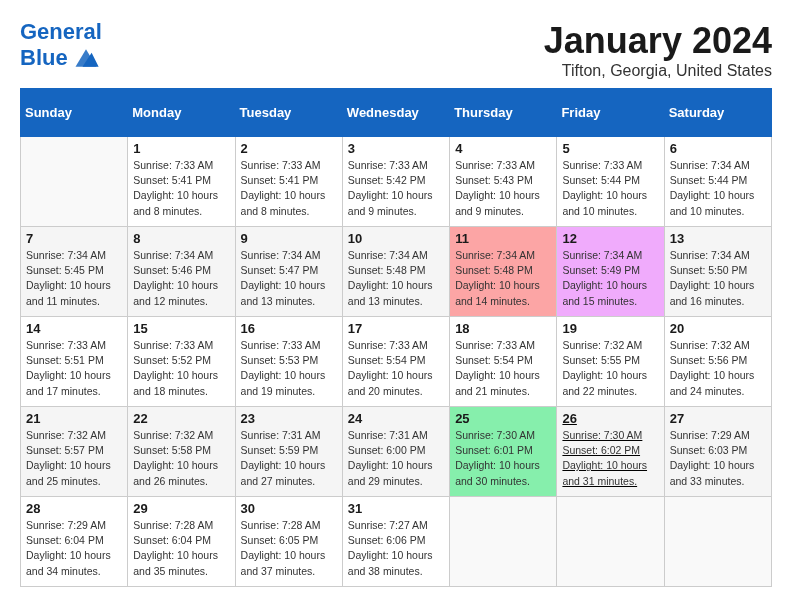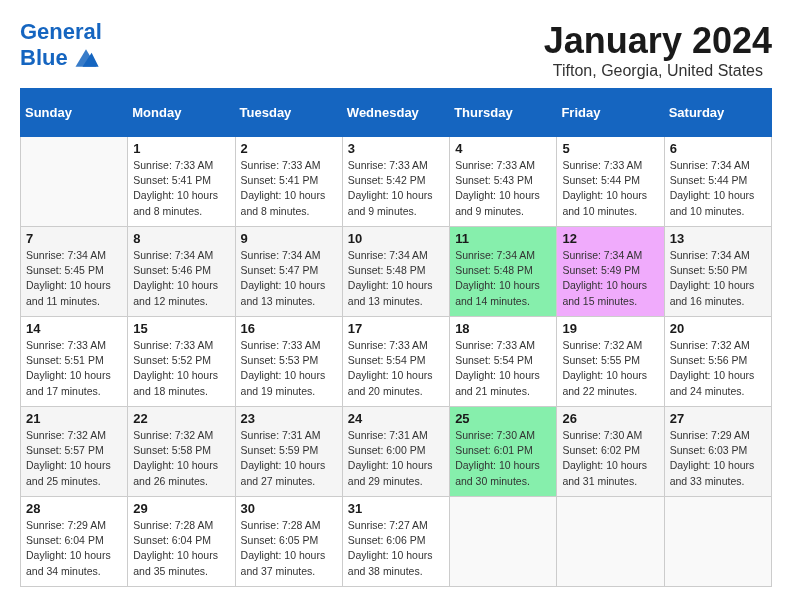"January 2024" .title-block { text-align: center -> right }
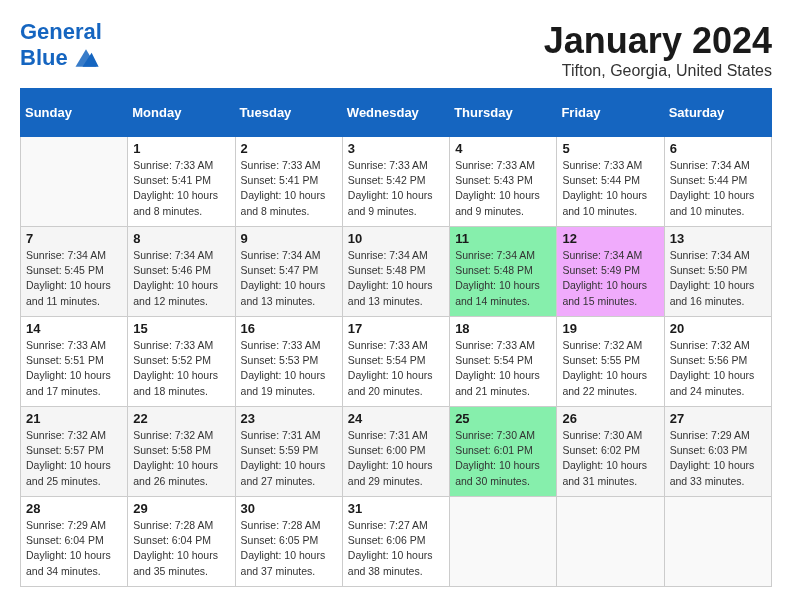"11" td { background: #86efac -> #fca5a5 }
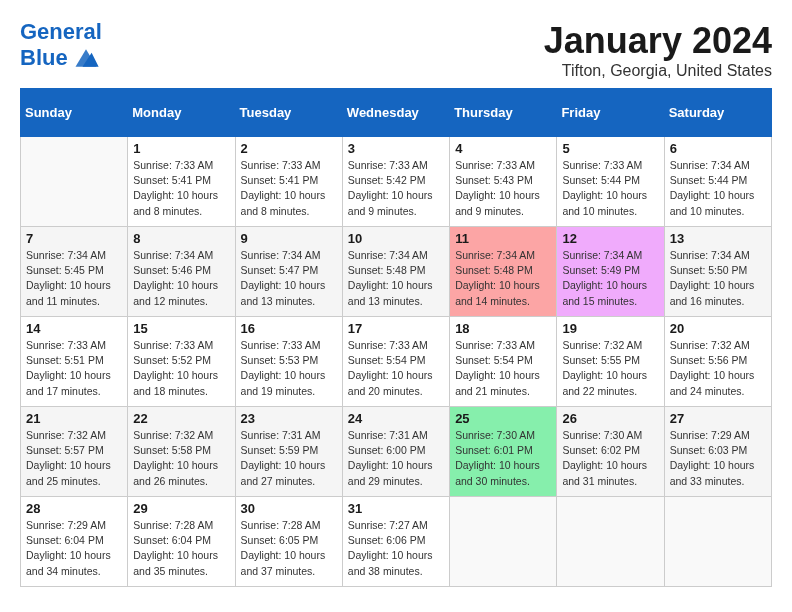"26" td { text-decoration: none -> underline }
